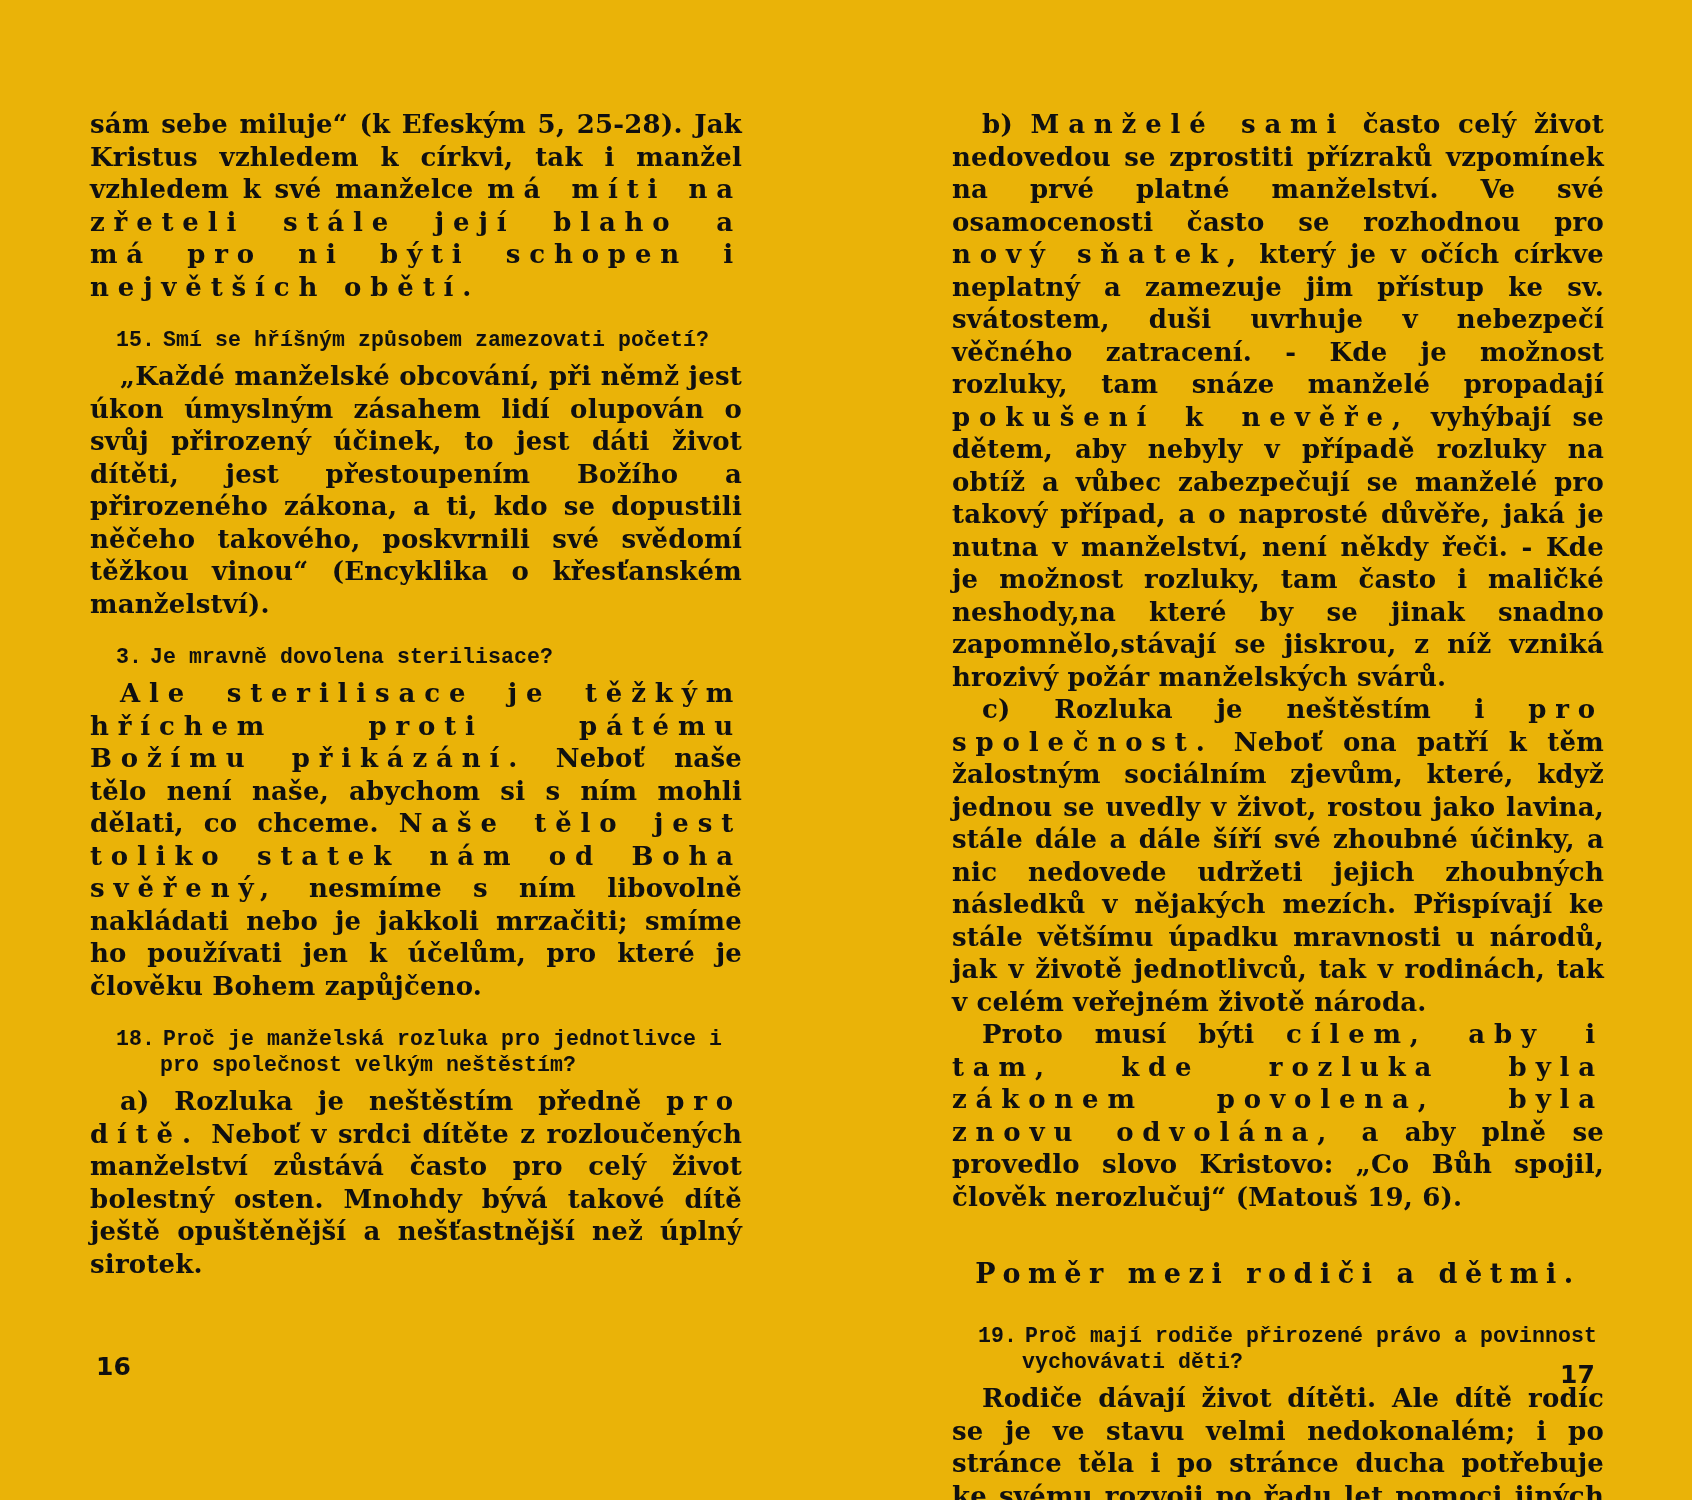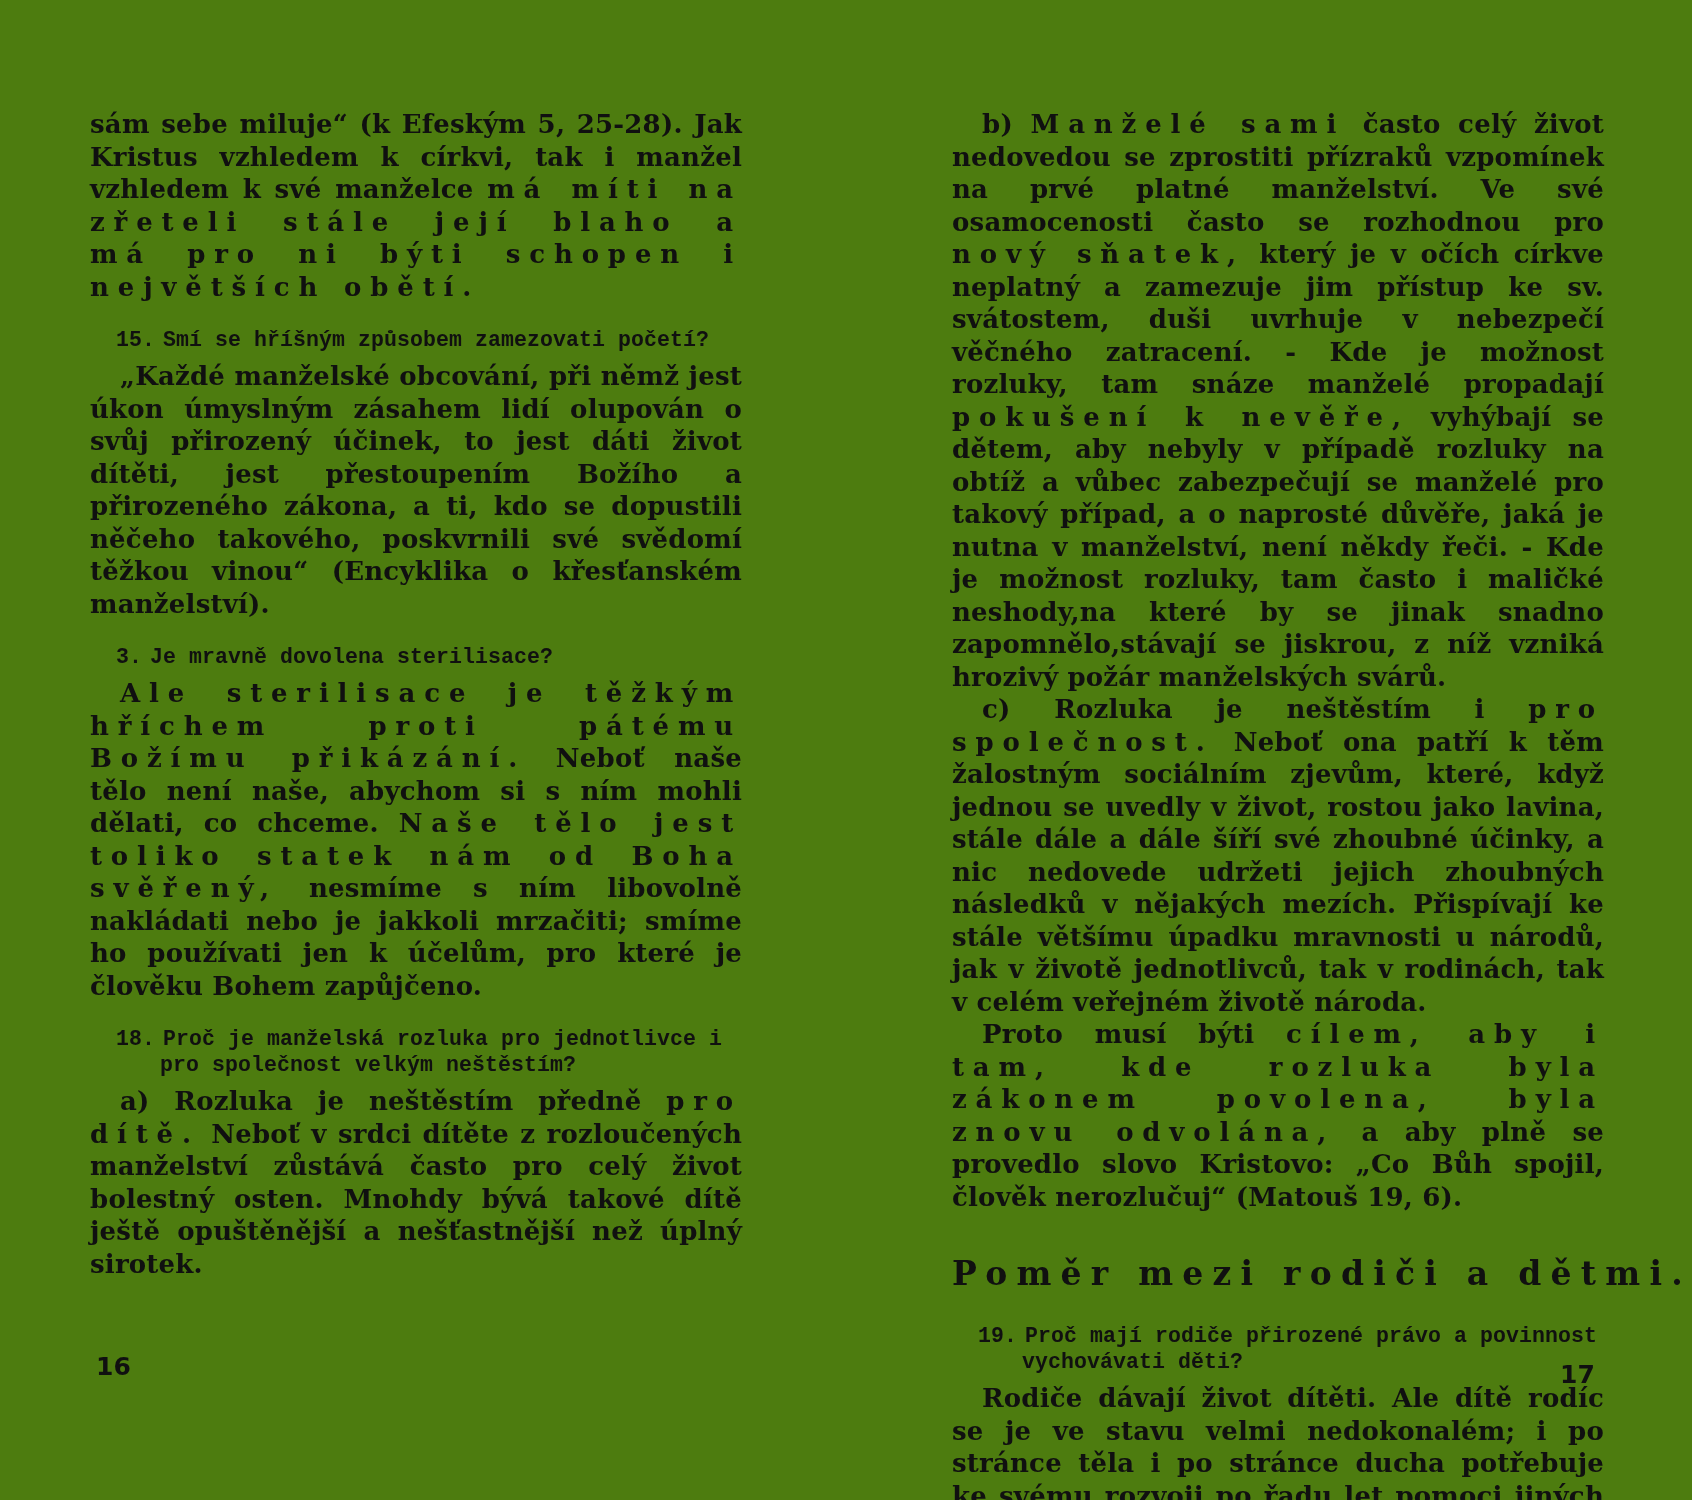"sám sebe miluje“ (k Efeským" .spread { background: #4d7c0f -> #eab308 }
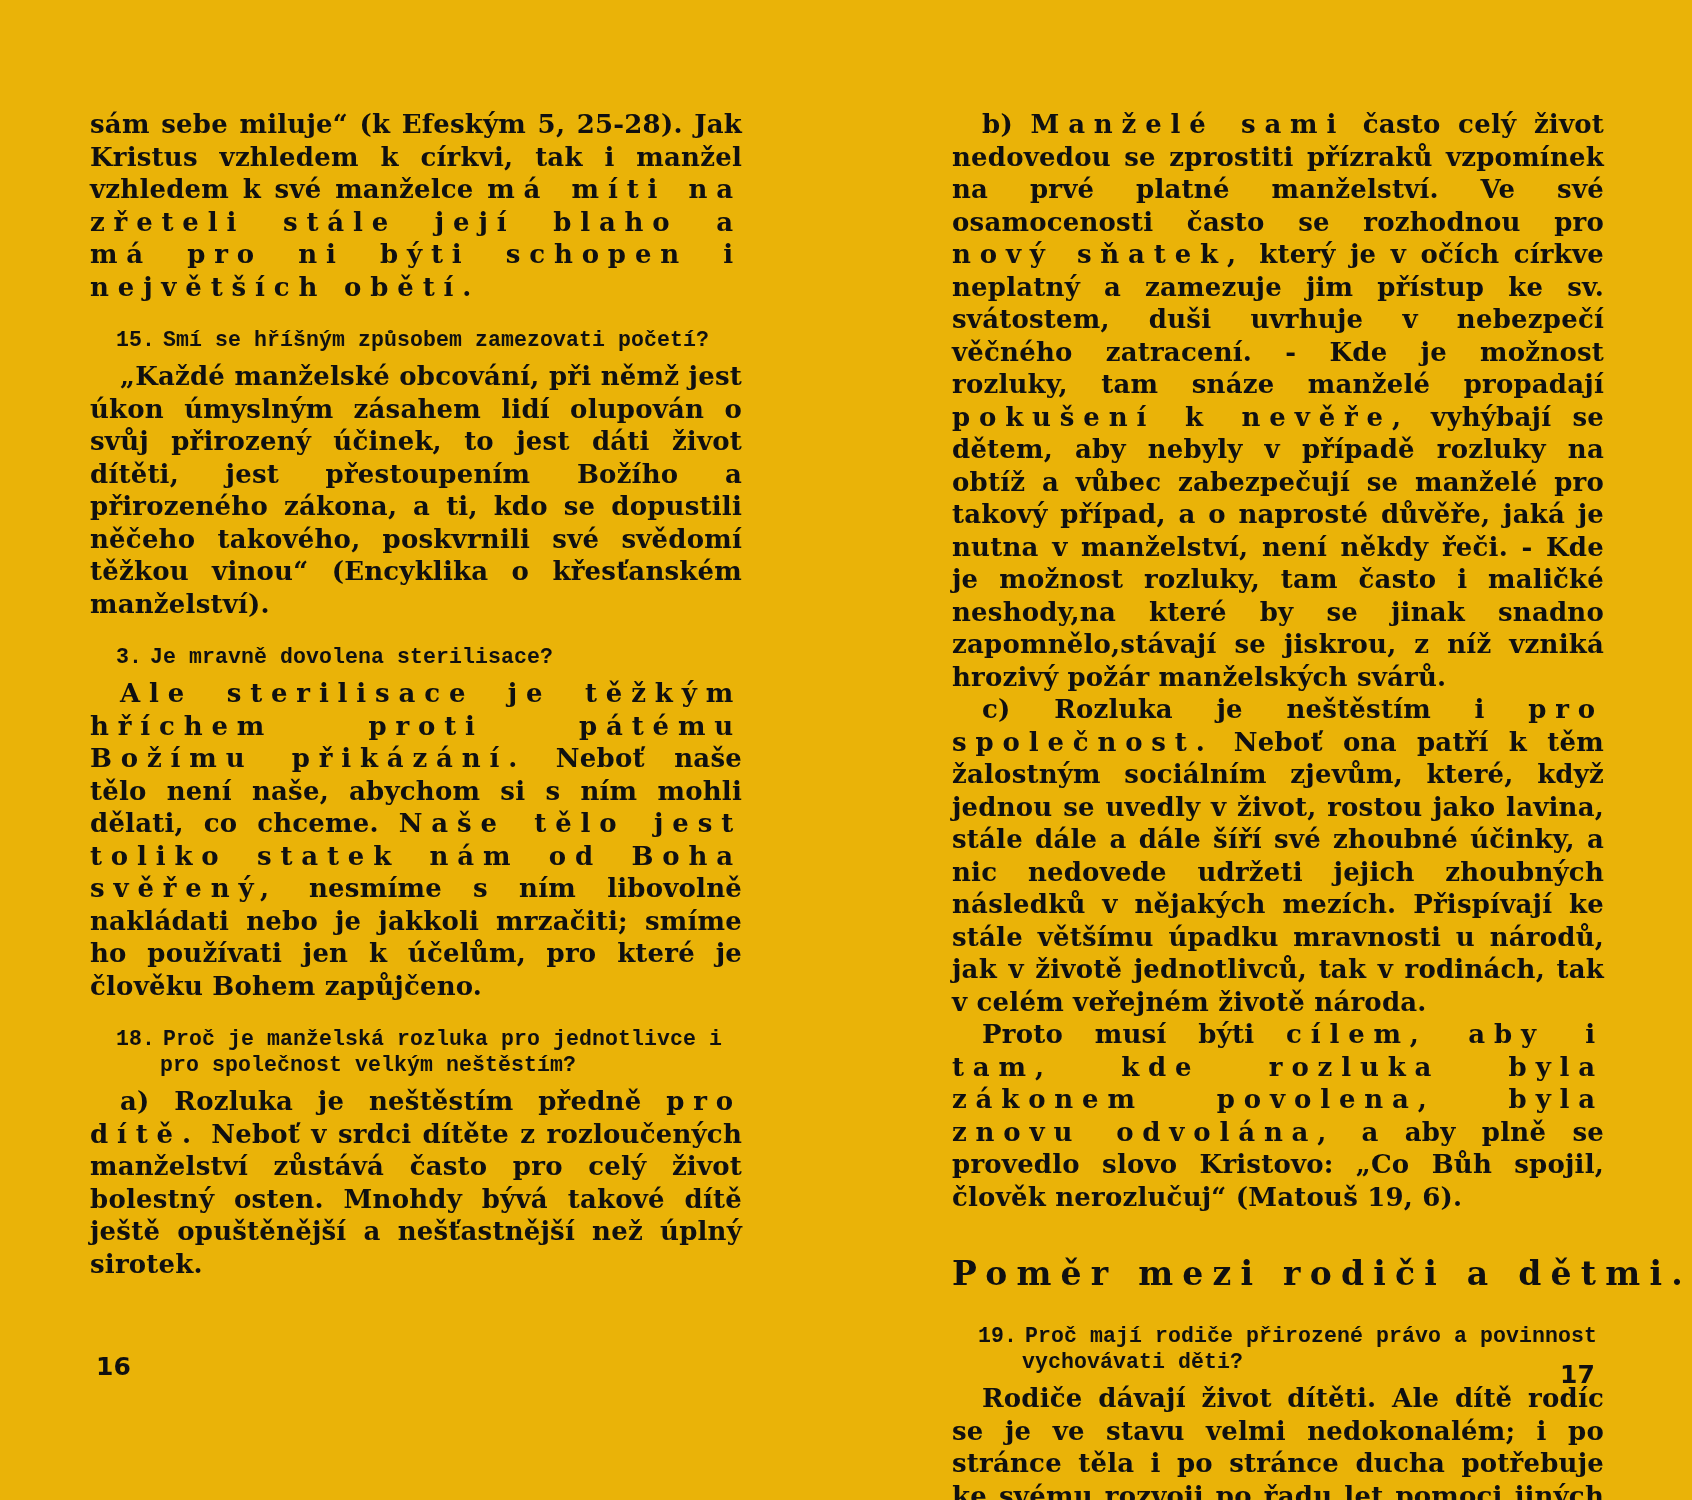"Poměr mezi rodiči a dětmi." h2.section-title { font-size: 33px -> 27px }
